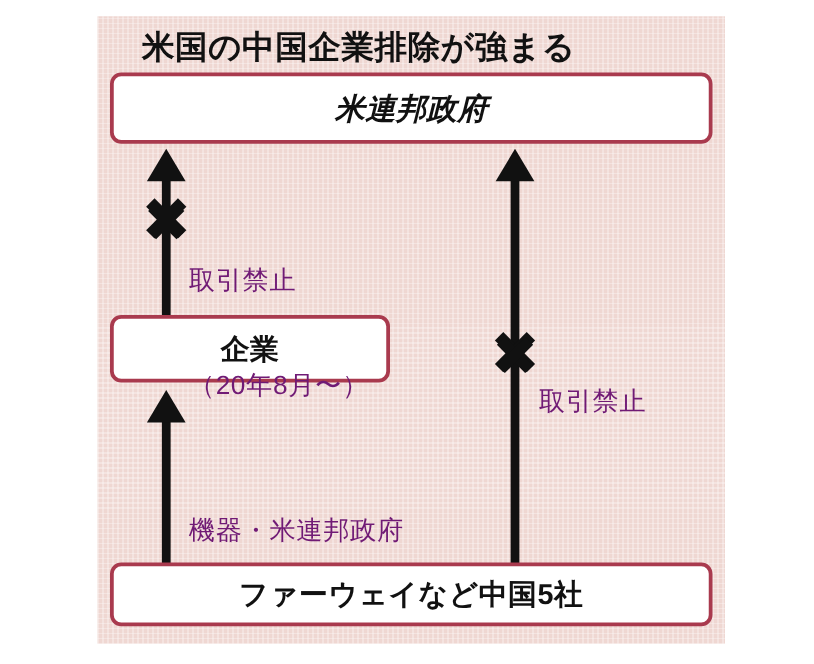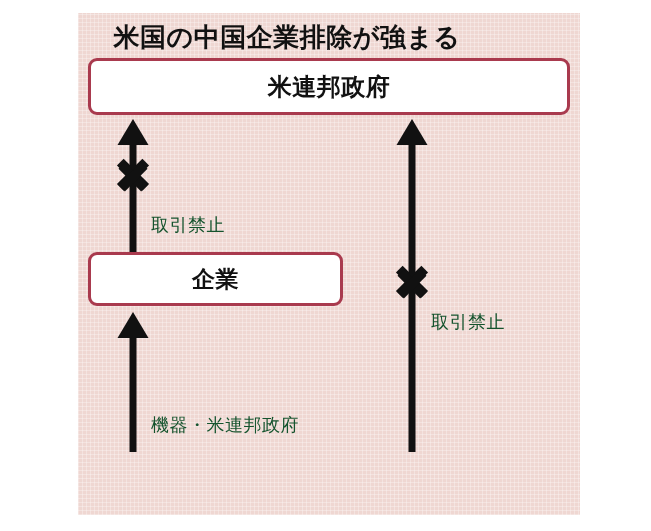"米連邦政府" #box-federal { font-style: none -> italic }
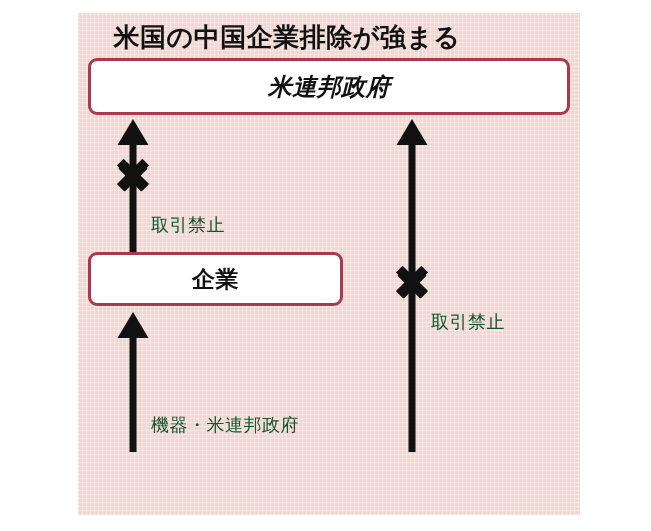"取引禁止" .edge-label { color: #14532d -> #701a75; font-size: 18px -> 21px }
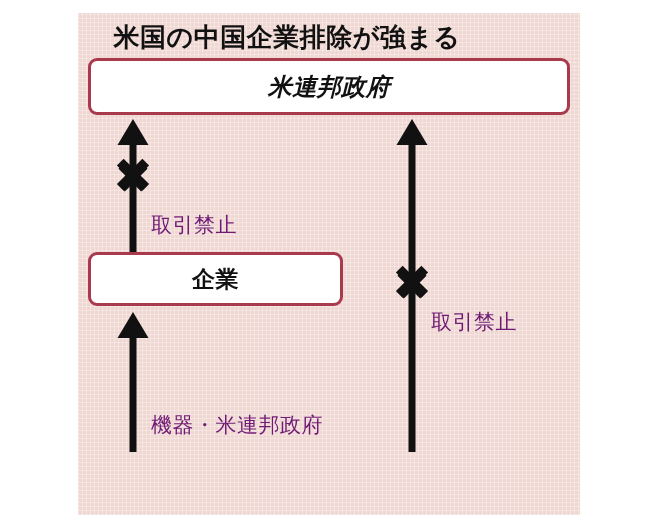"企業" #box-company { width: 255px -> 224px }
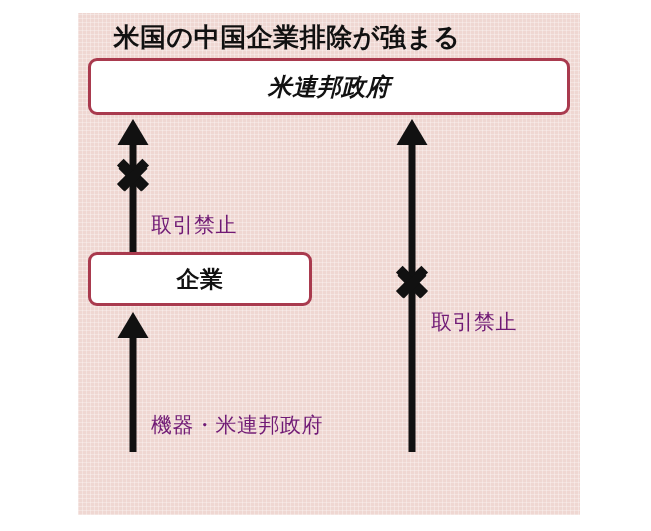"（20年8月〜）" div { html: none -> <div>（20年8月〜）</div> }
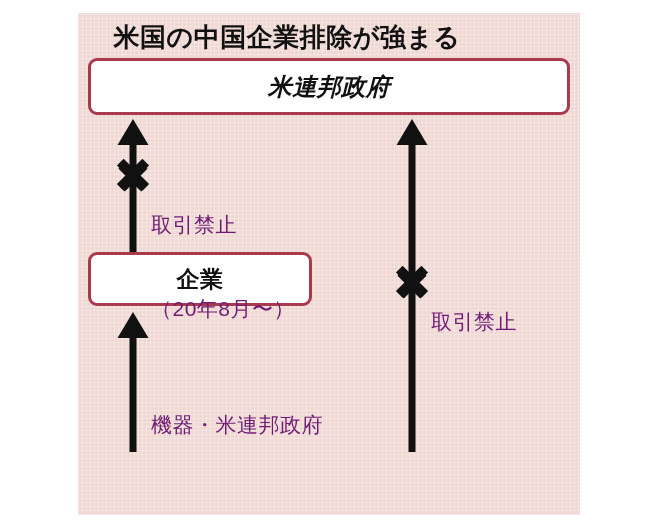"ファーウェイなど中国5社" div.node-box { html: none -> <div> <span>ファーウェイなど中国5社</span> </div> }
